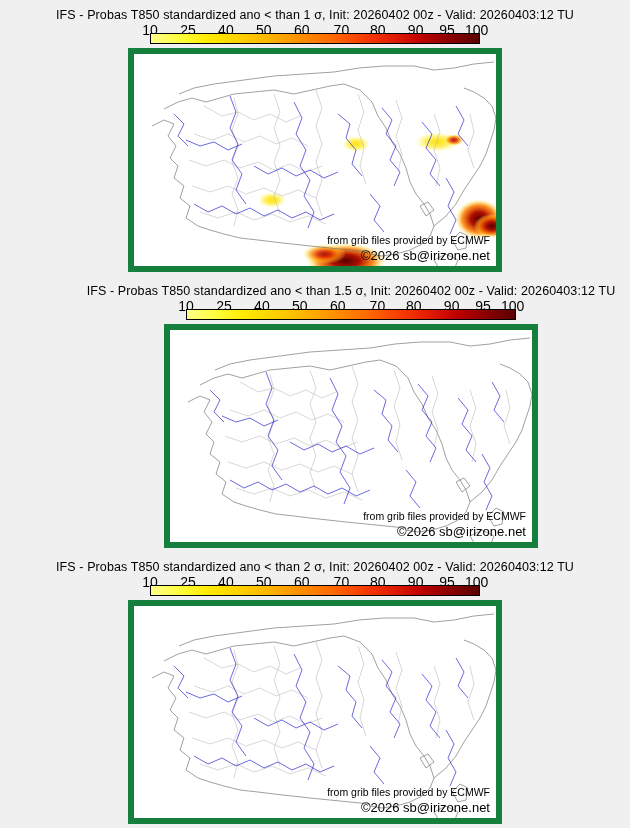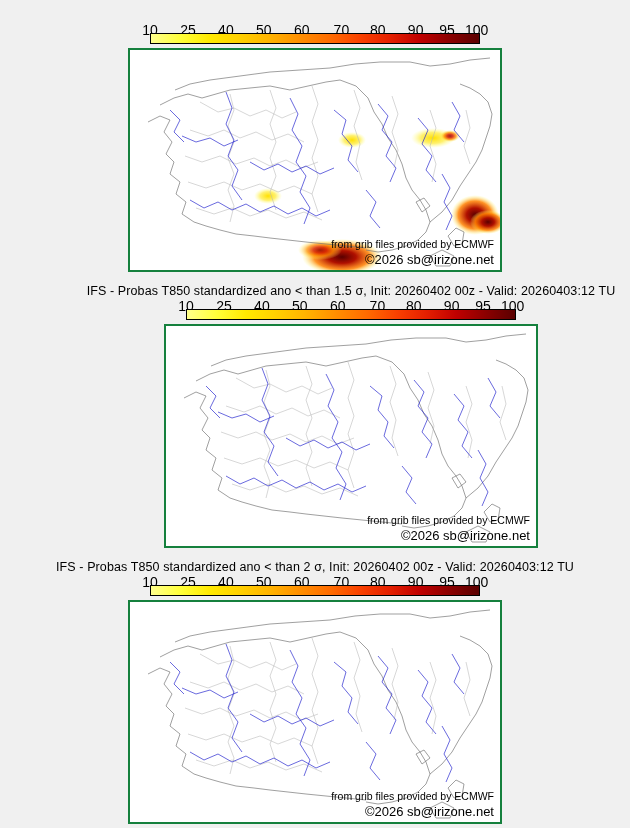"IFS - Probas T850 standardized ano < than 1" div.panel-title { html: none -> <div>IFS - Probas T850 standardized ano &lt; than 1 σ, Init: 20260402 00z - Valid: 20260403:12 TU</div> }
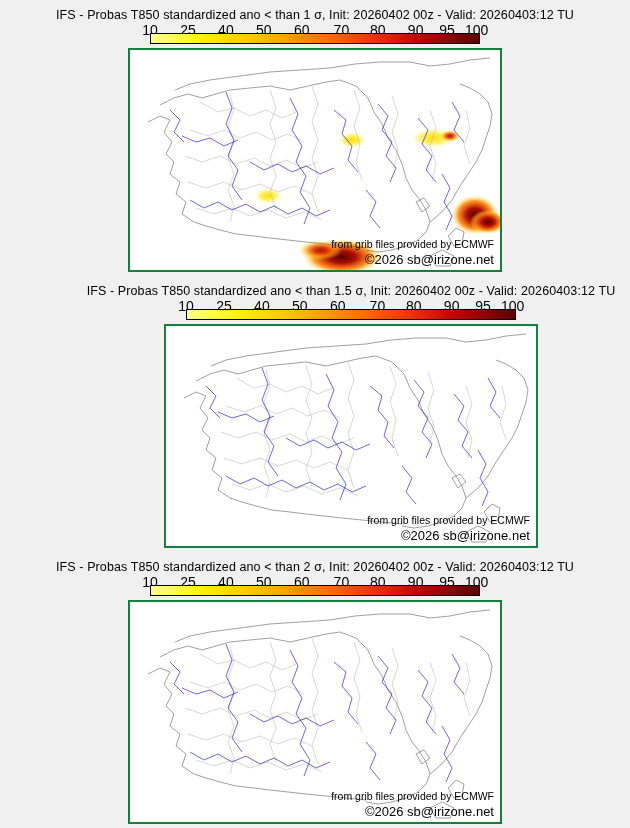"from grib files provided by" .map-frame { border: 2px solid #15803d -> 6px solid #15803d }
